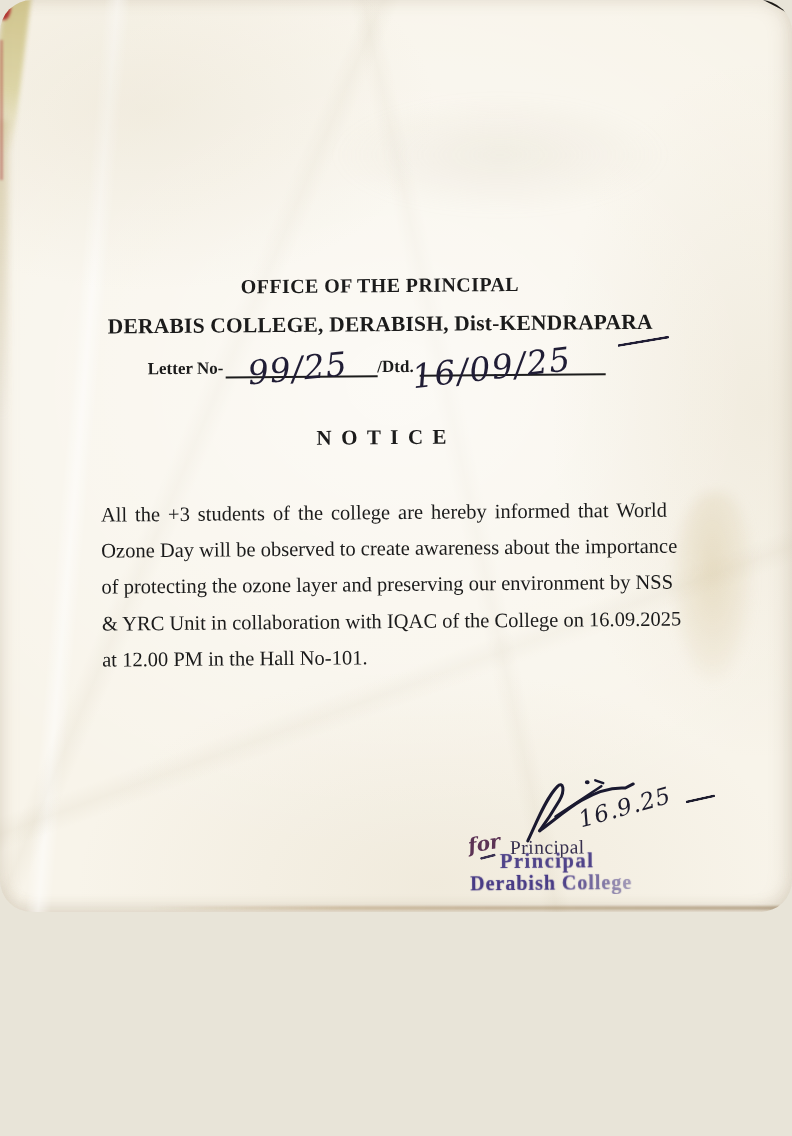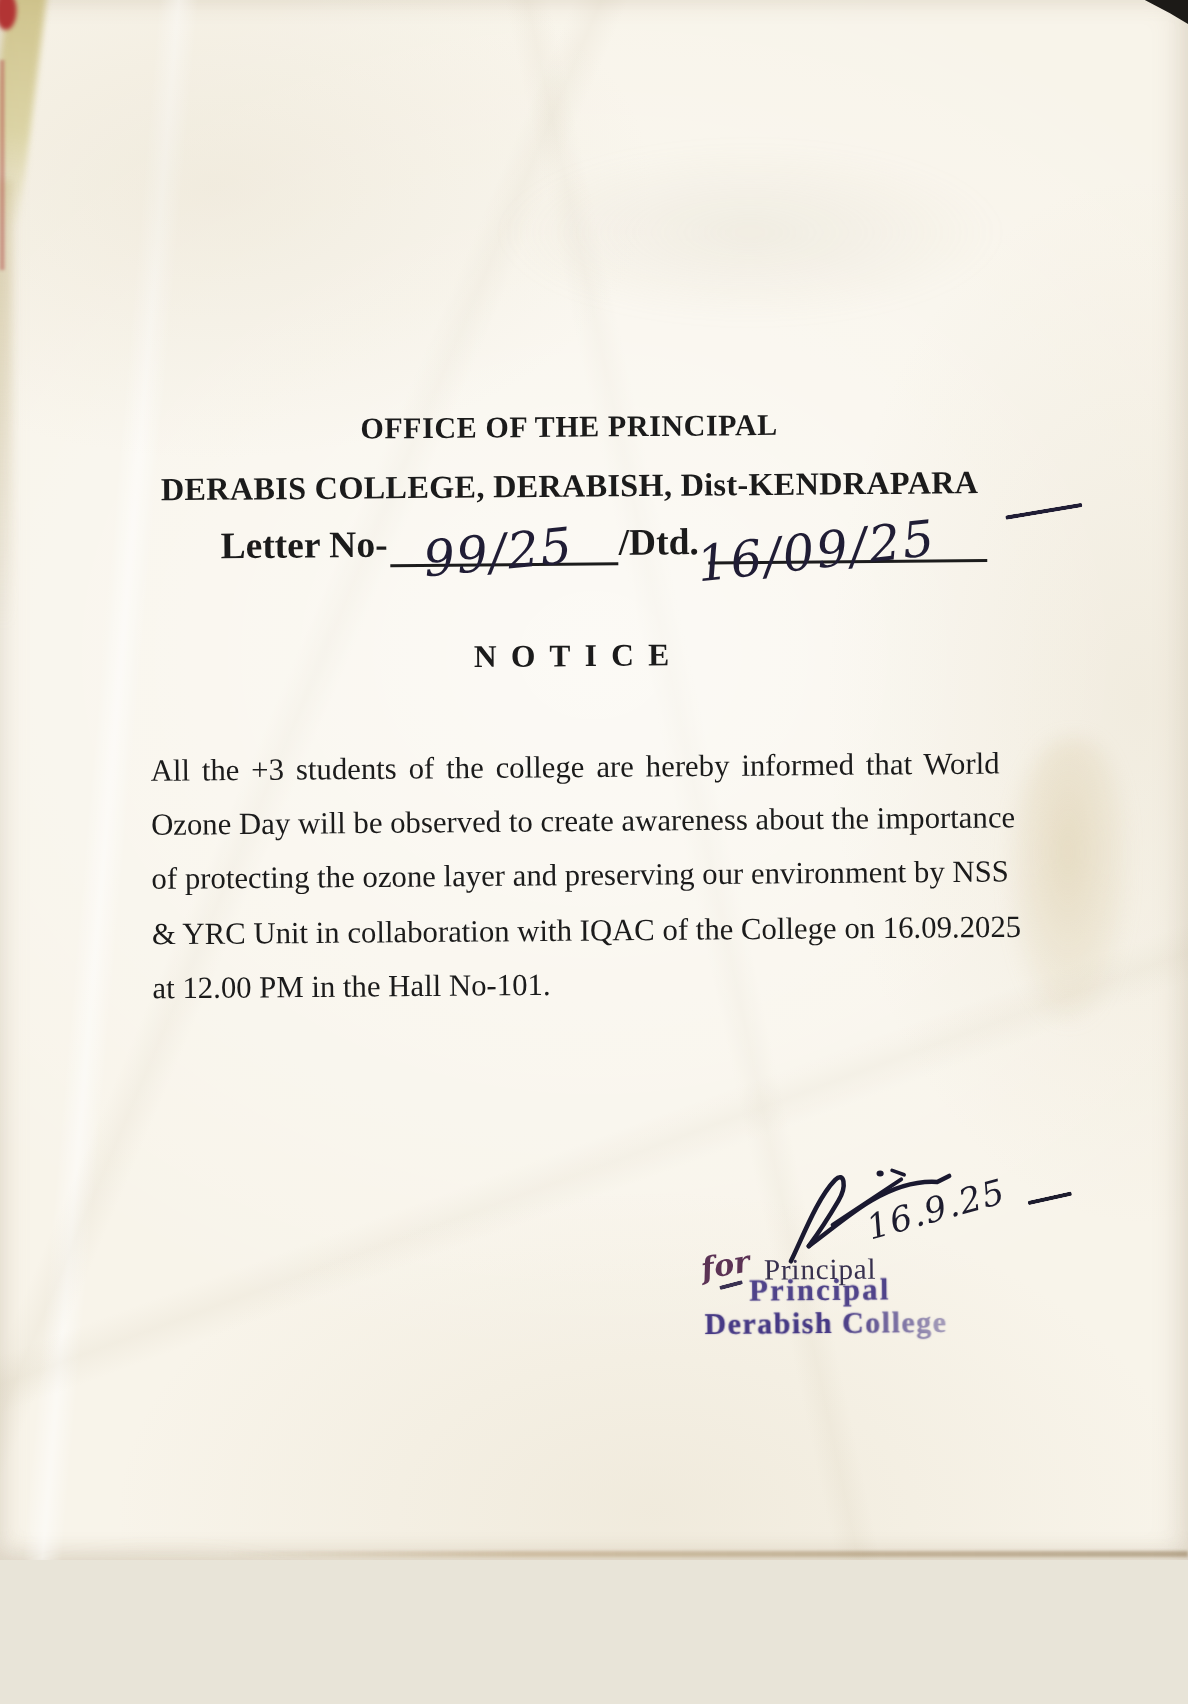"OFFICE OF THE PRINCIPAL" .page { border-radius: none -> 32px; height: 1040px -> 912px }
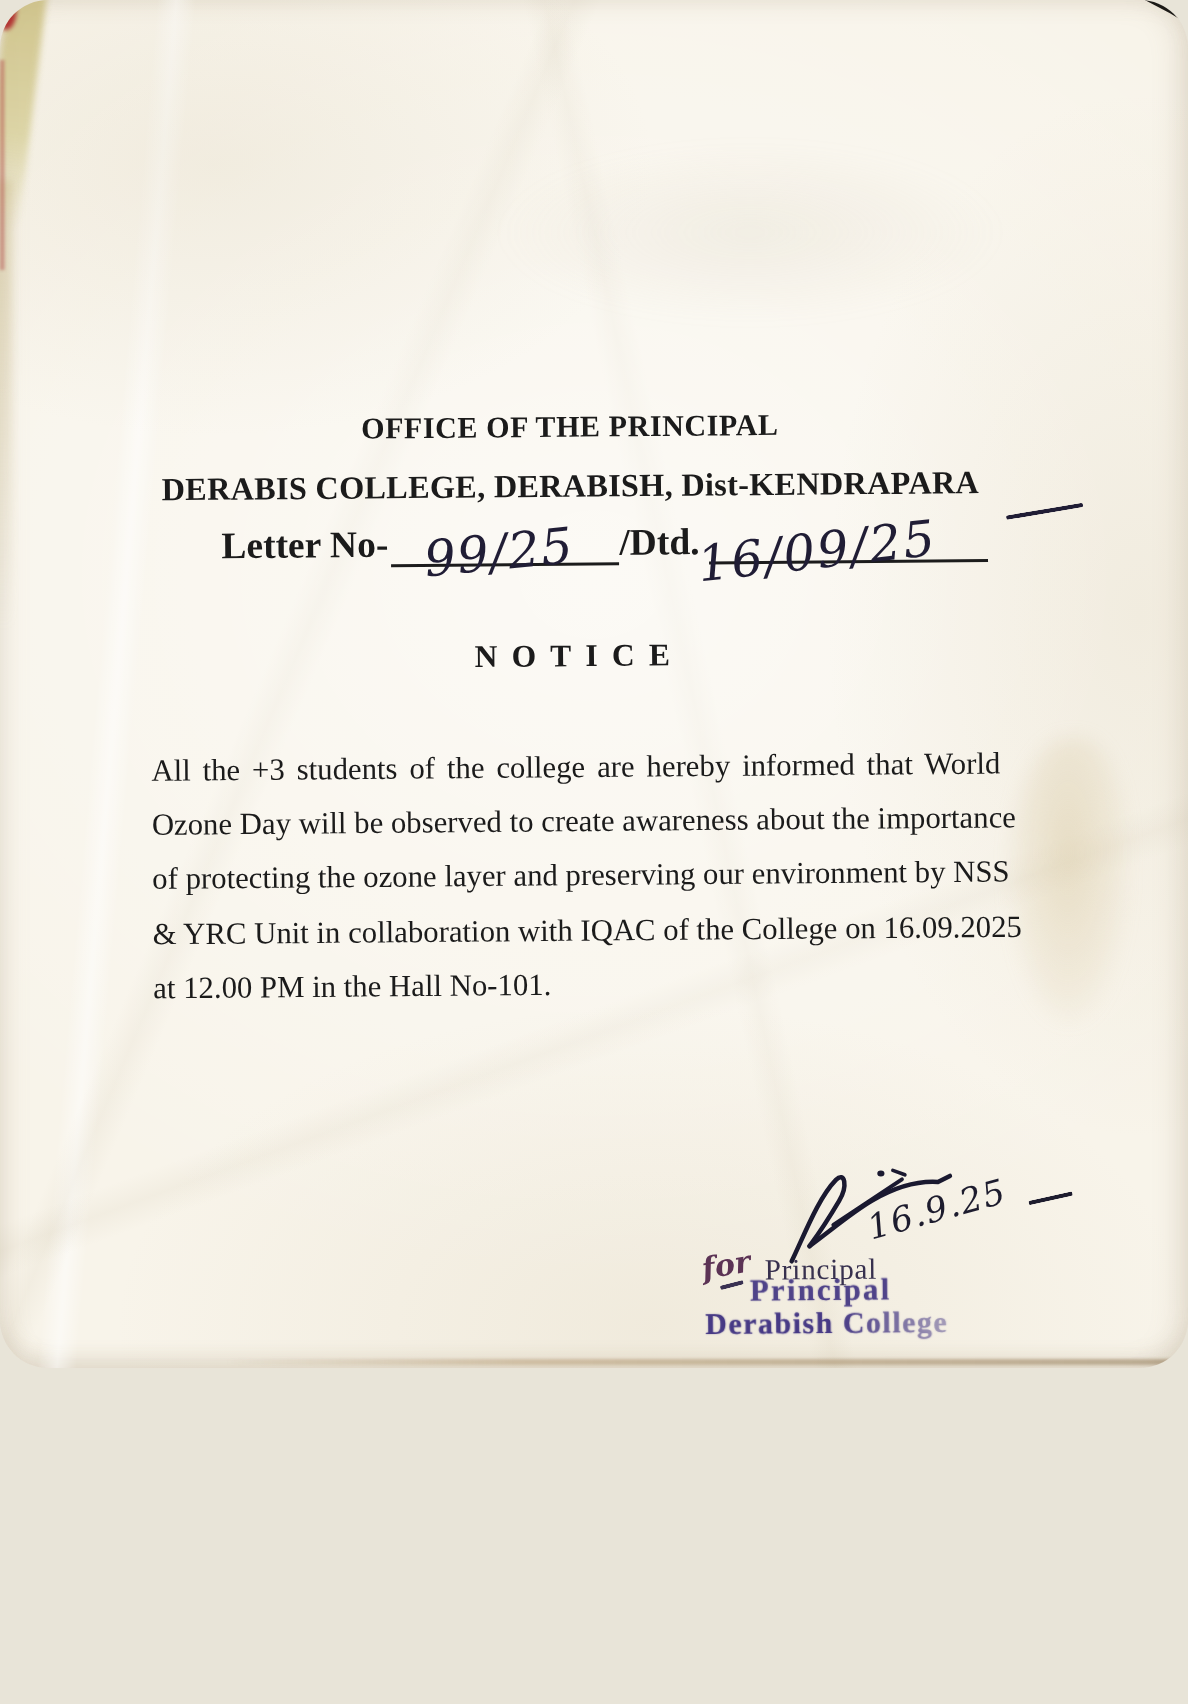"Letter No-" .letter-label { font-size: 25px -> 17px }
